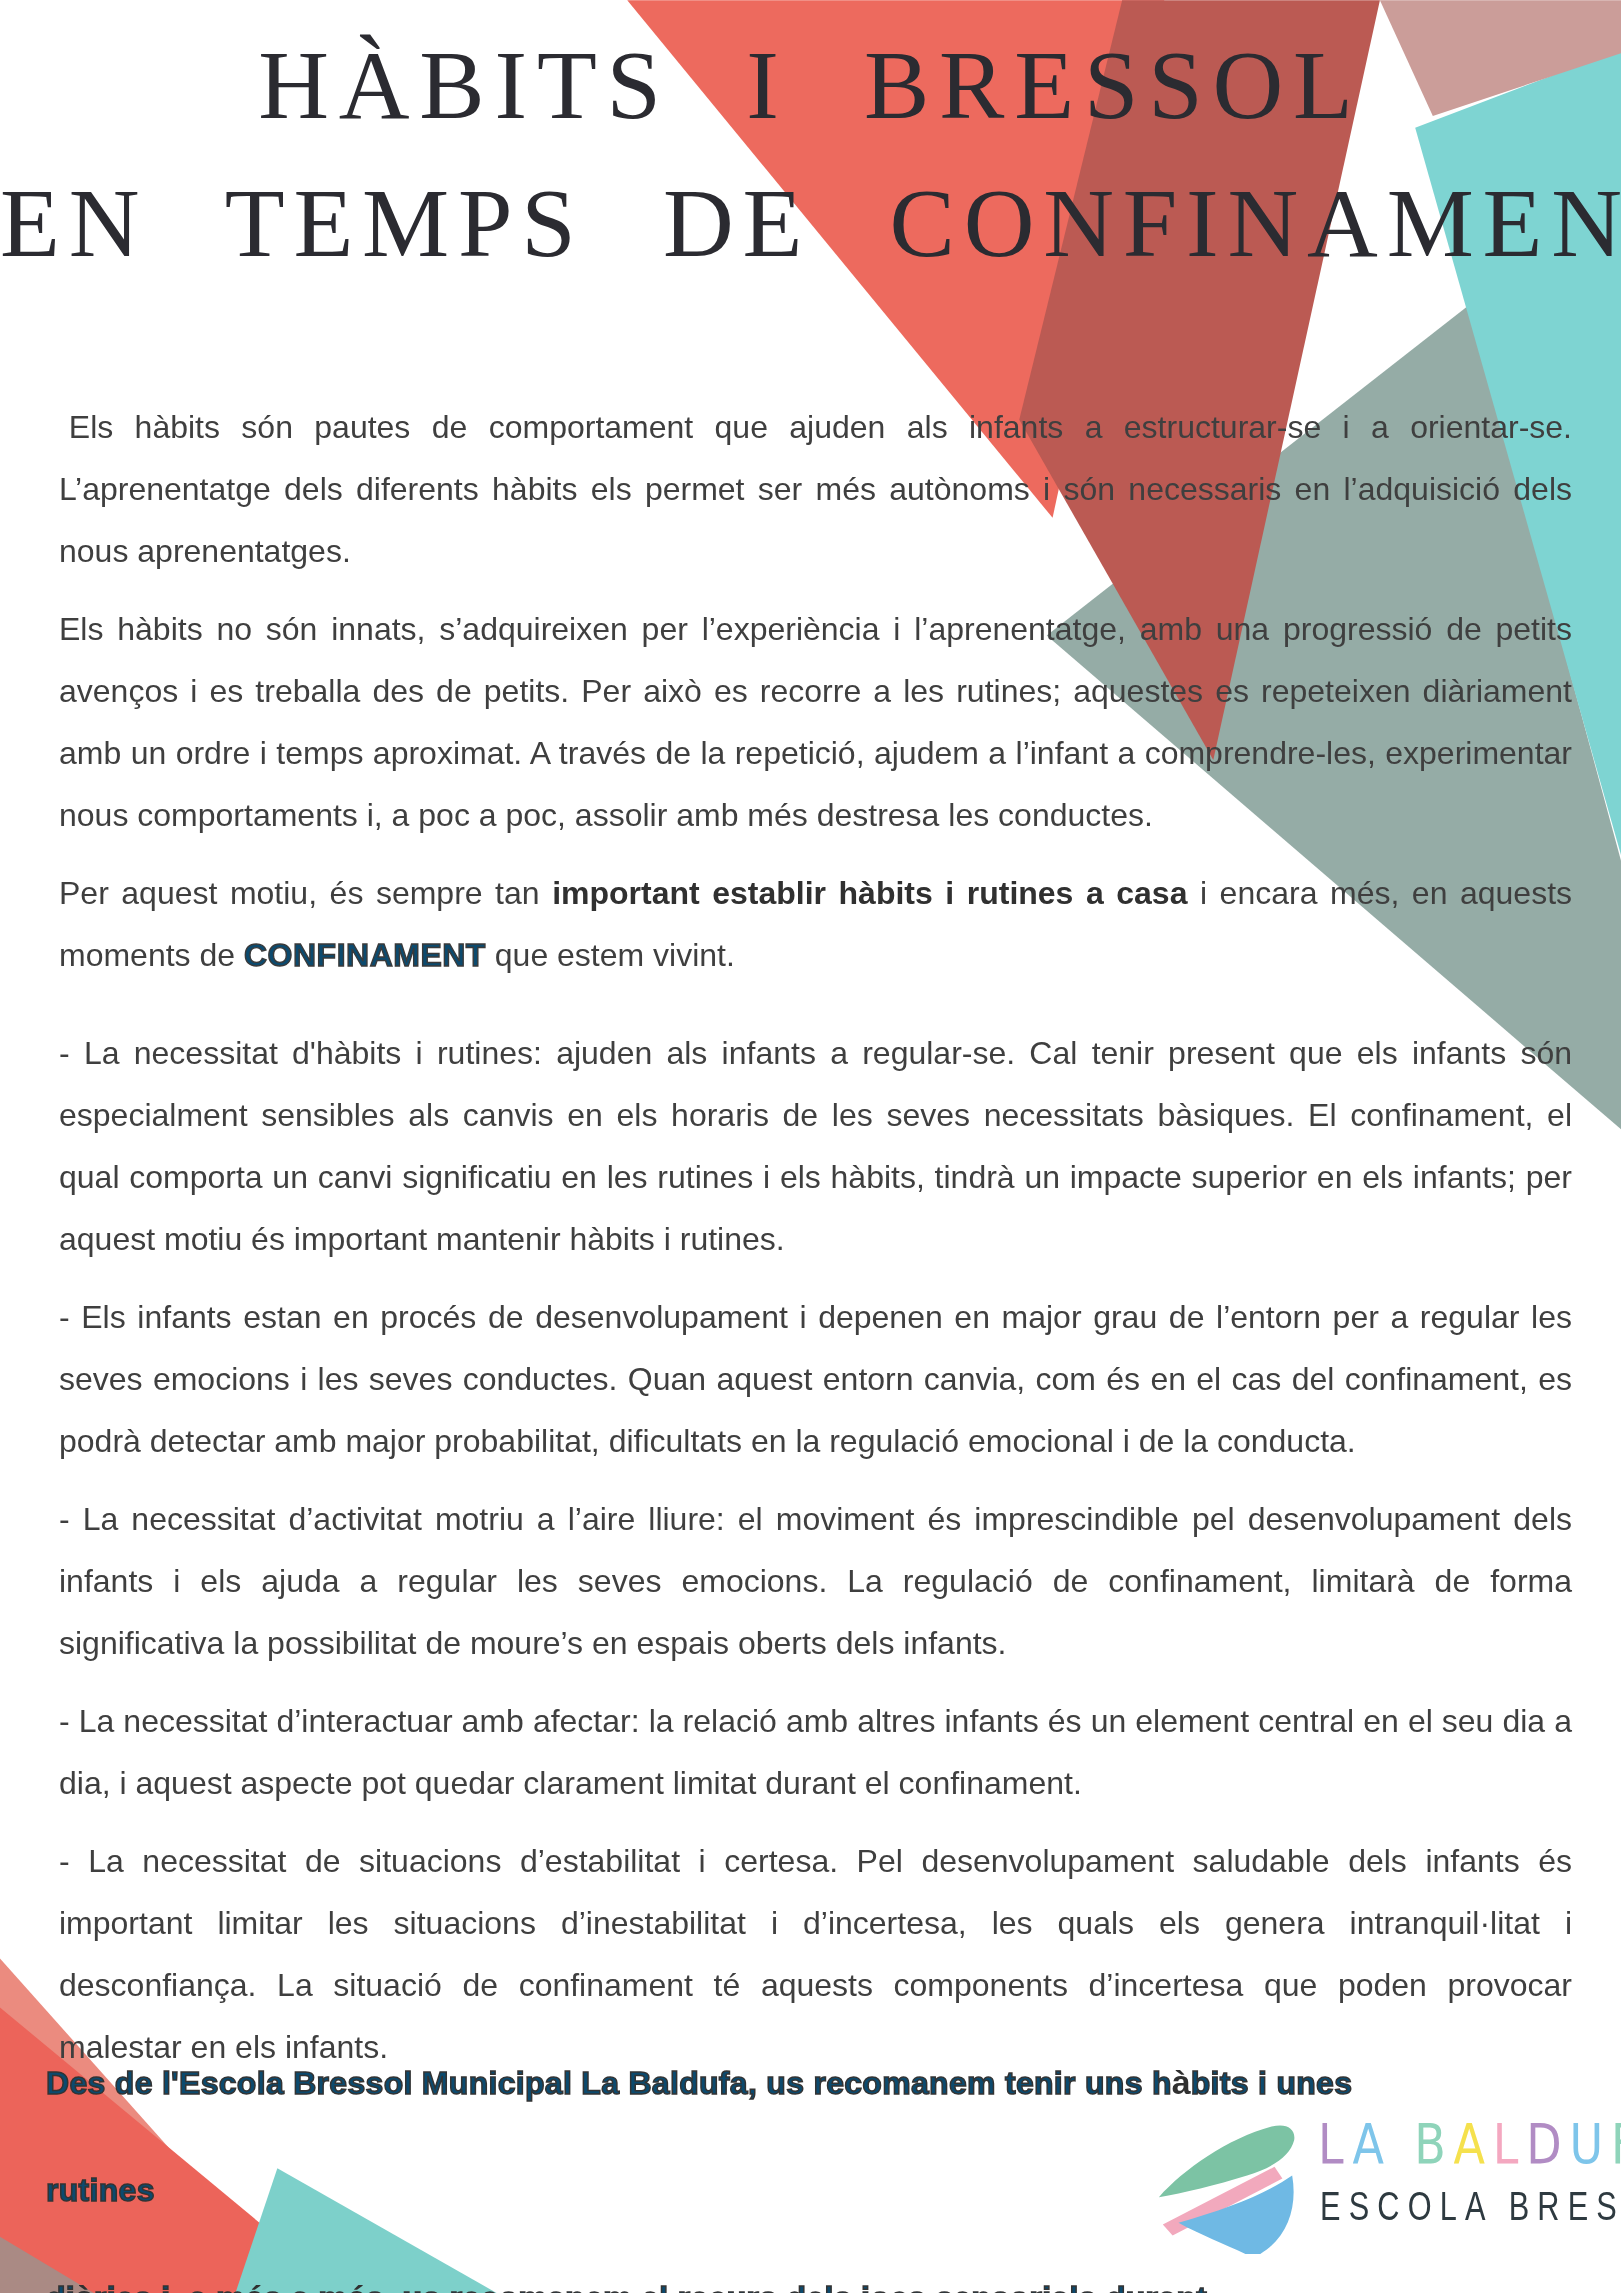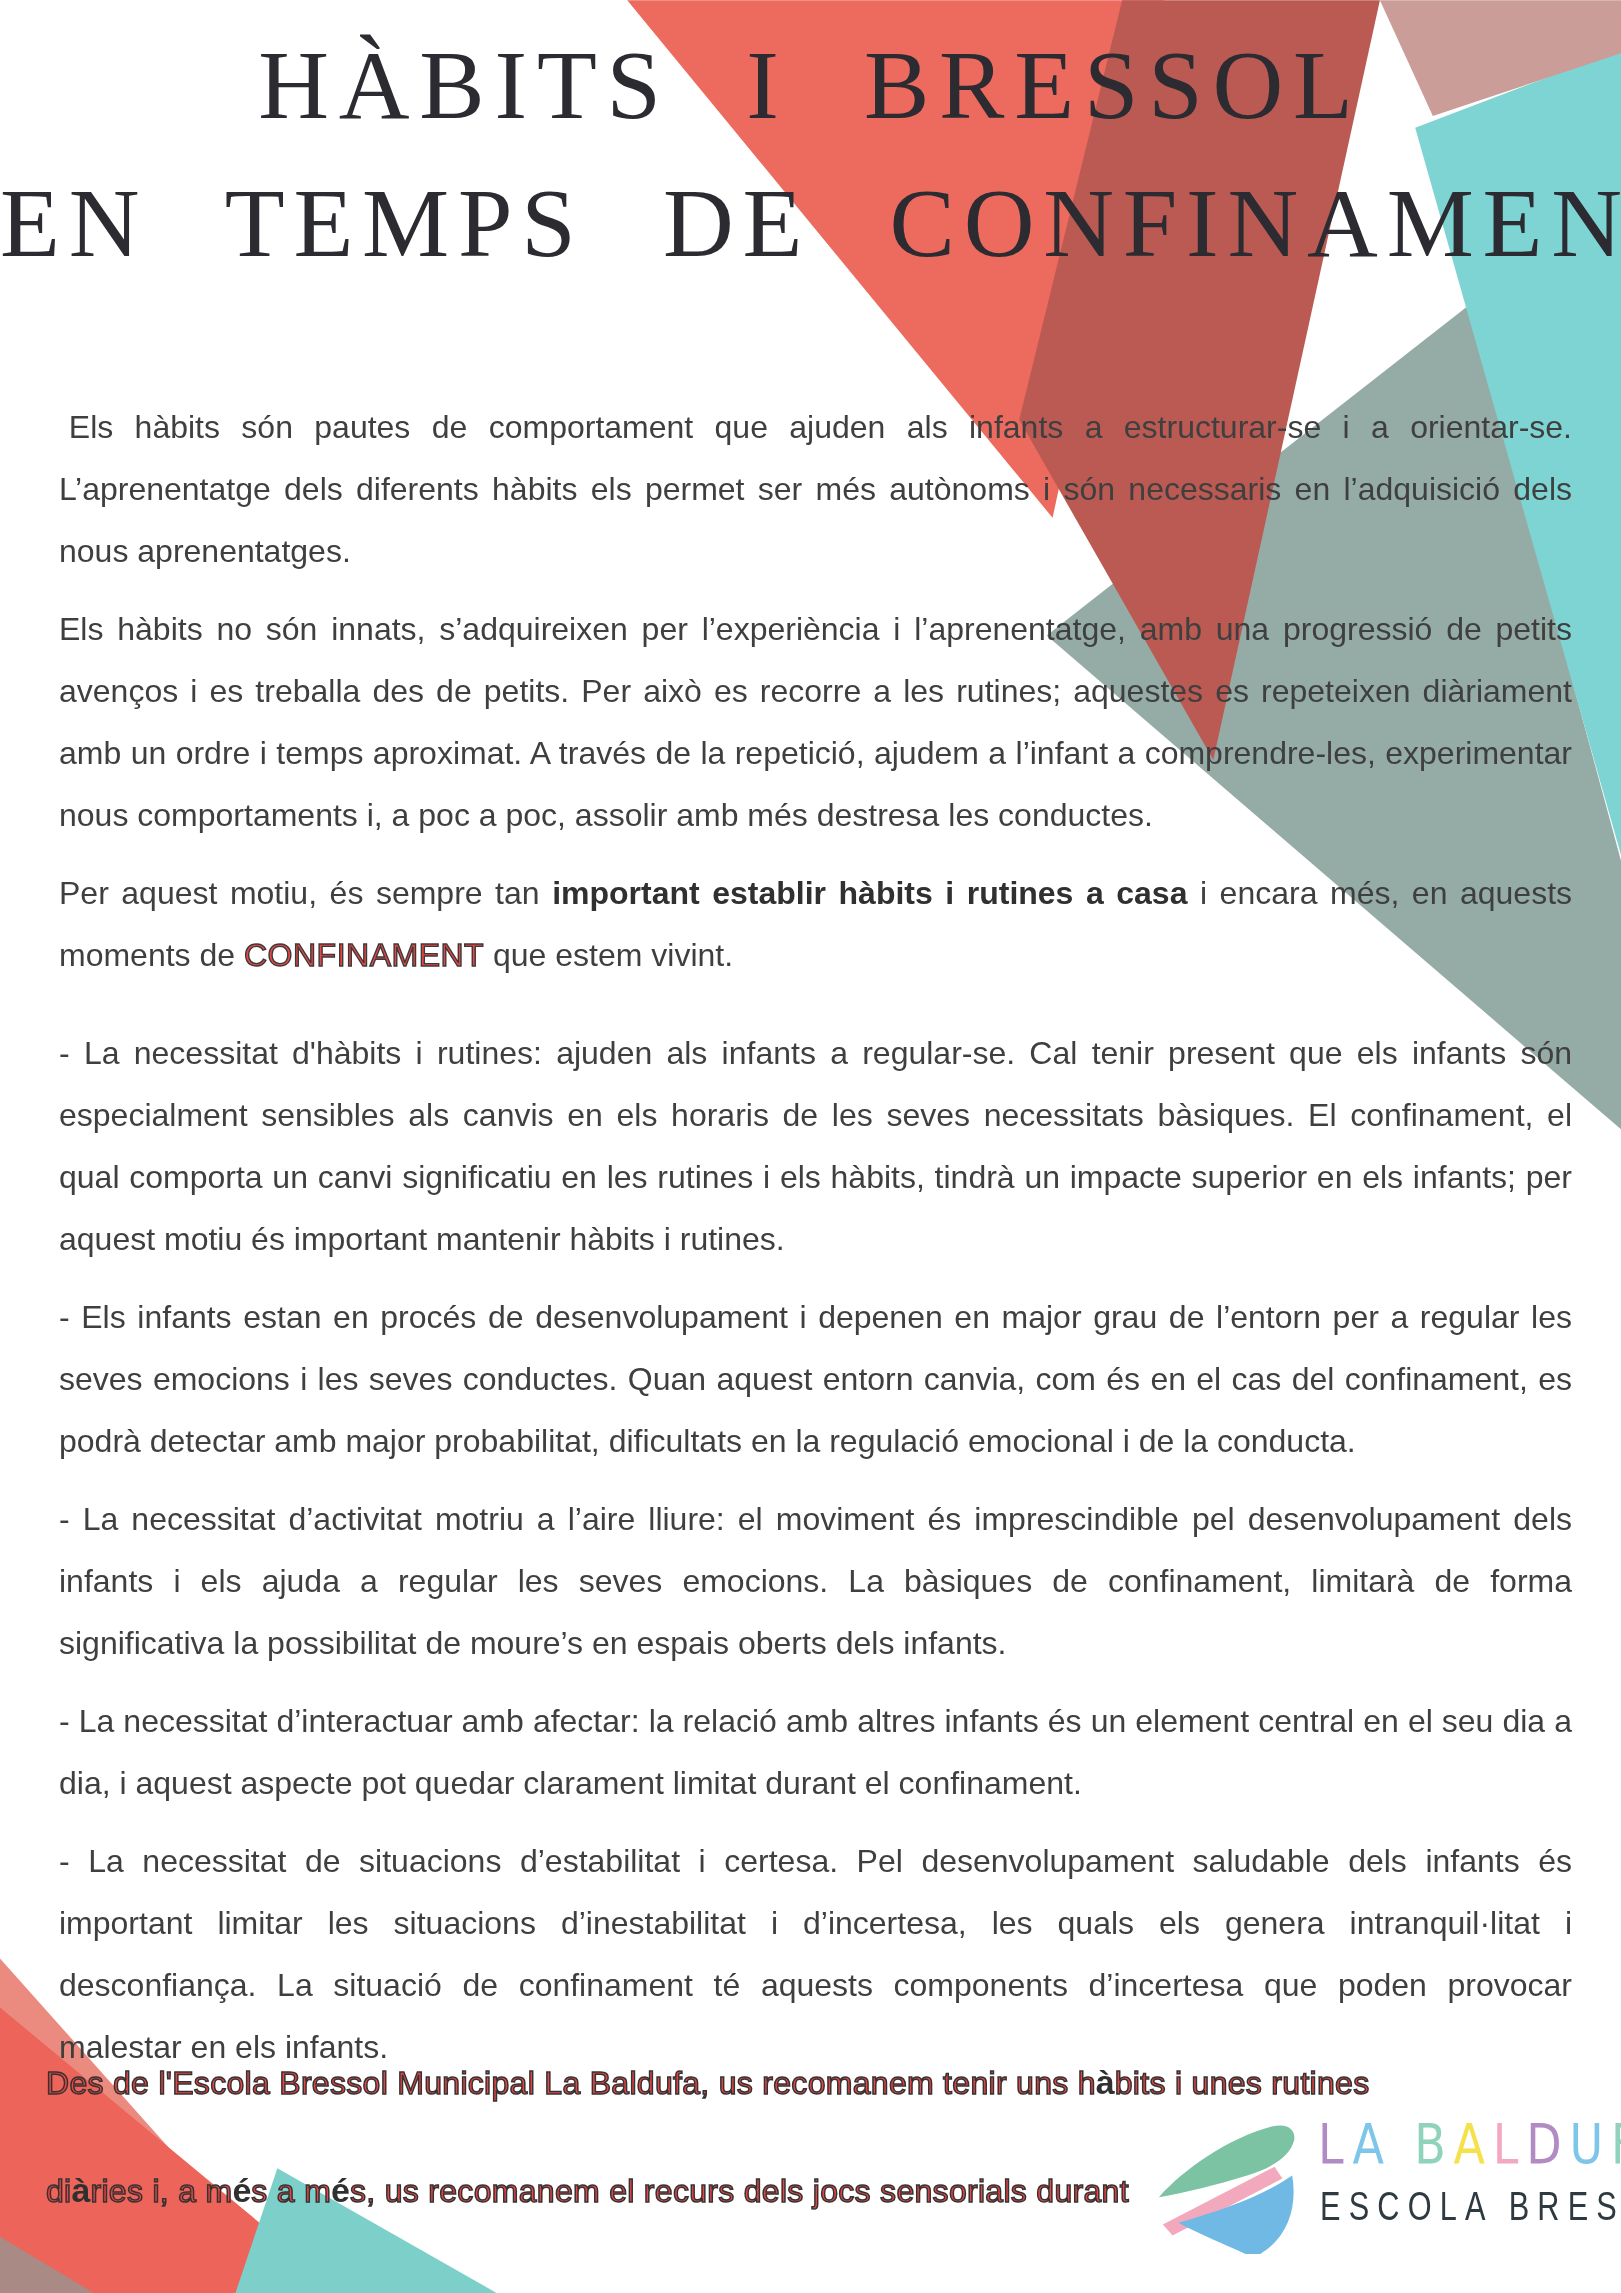"CONFINAMENT" .seg-outline { color: #ef4444 -> #0c4a6e; font-weight: 400 -> 700 }
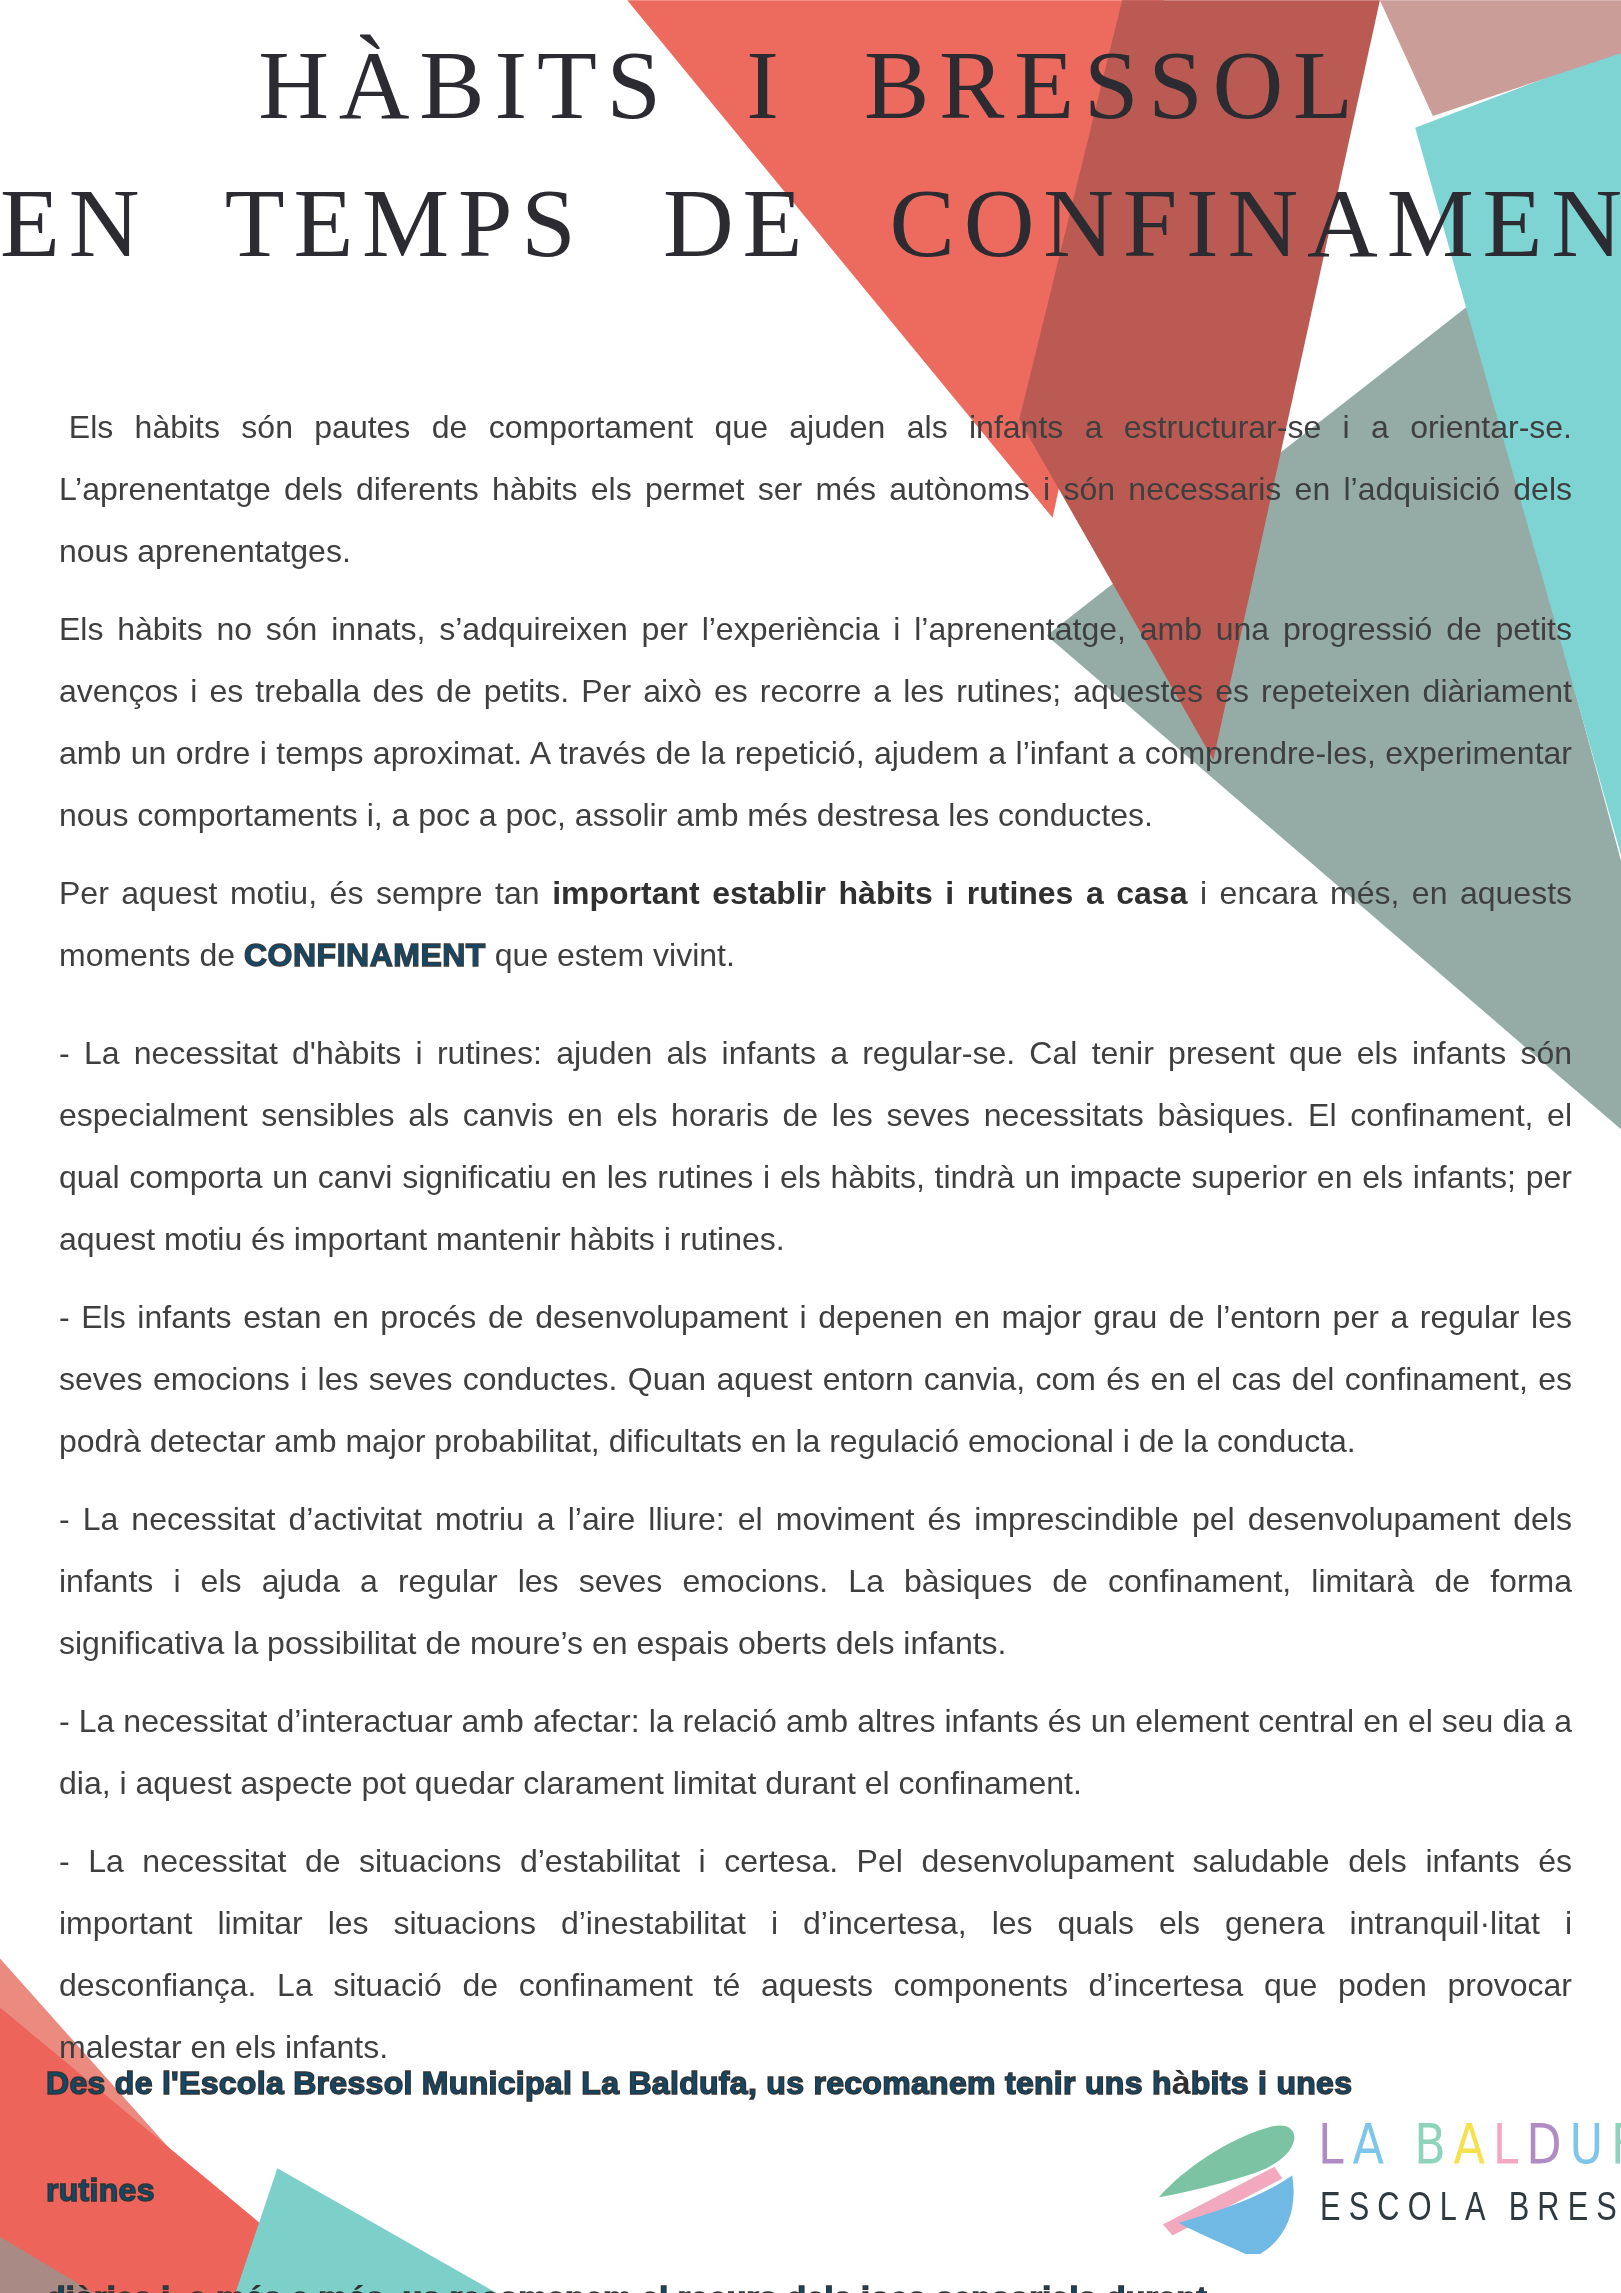"- La necessitat d’activitat motriu" p { text: bàsiques -> regulació }
